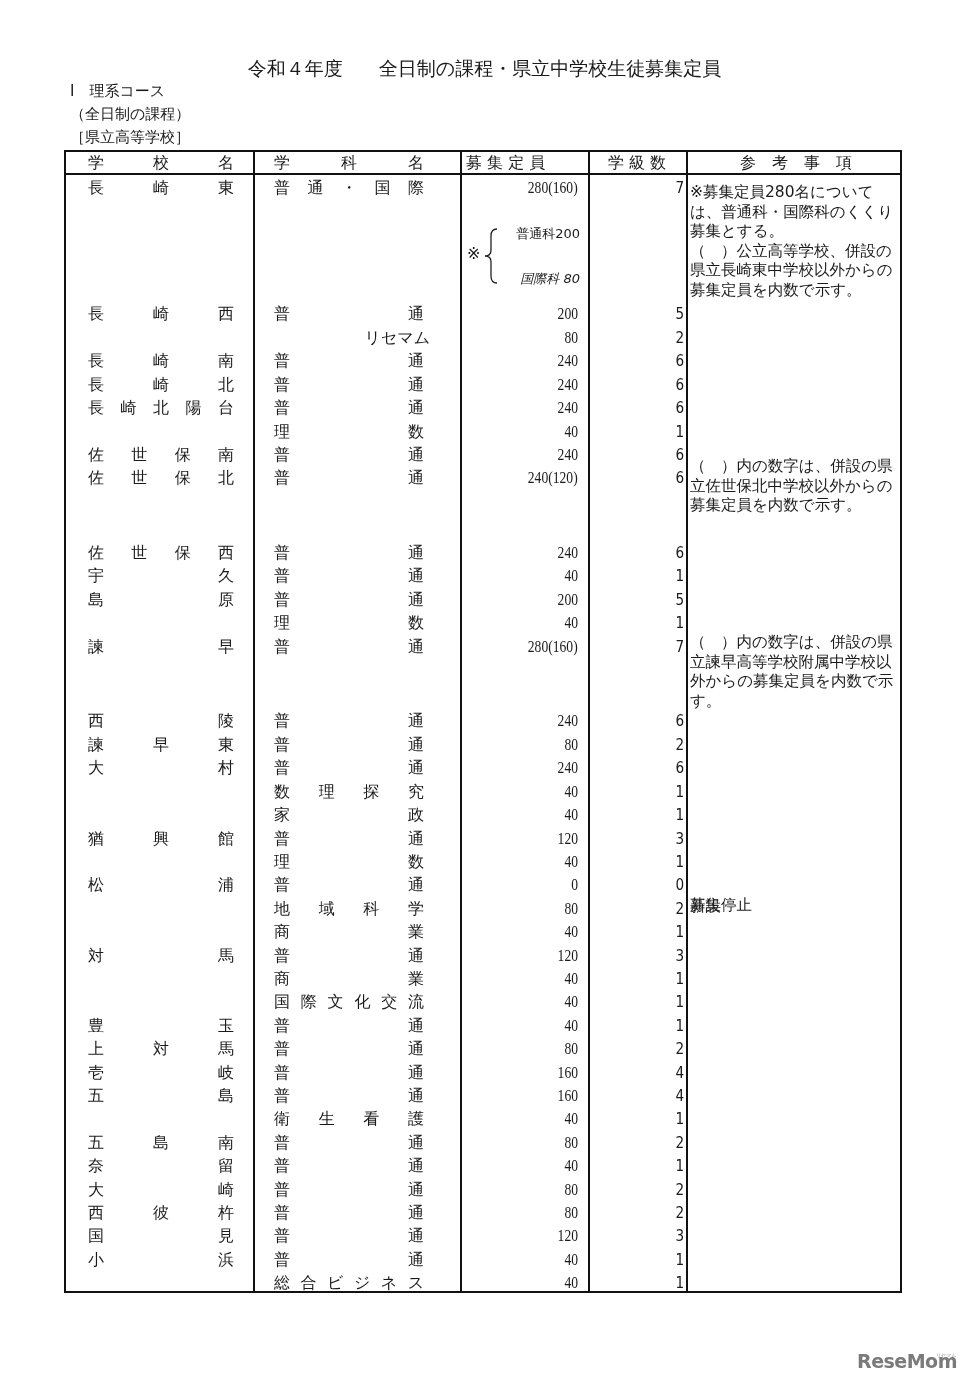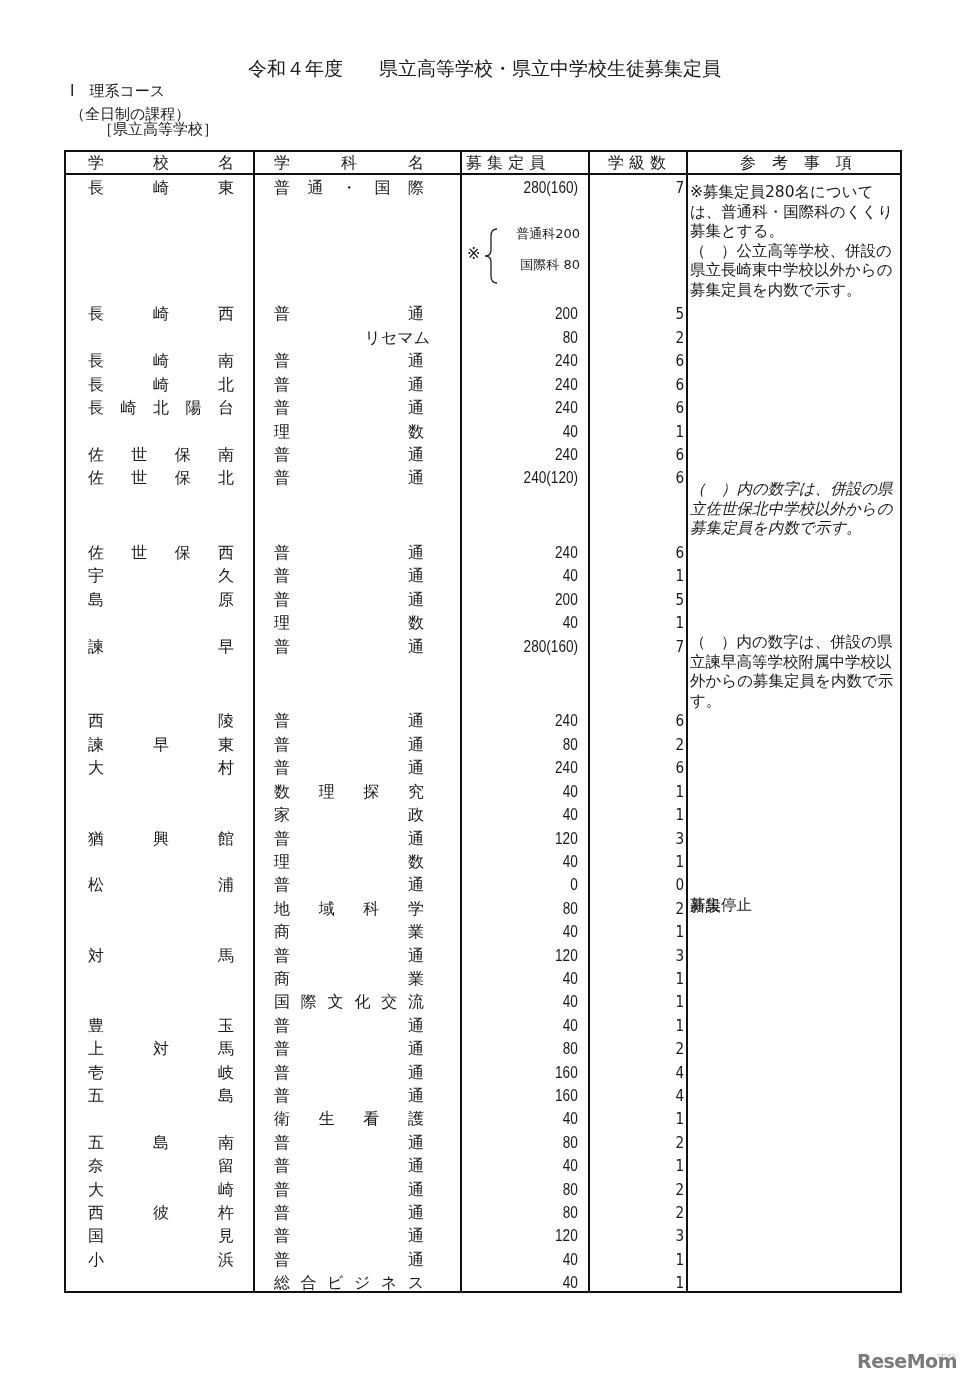"県立高等学校・県立中学校生徒募集定員" span { text: 県立高等学校 -> 全日制の課程 }
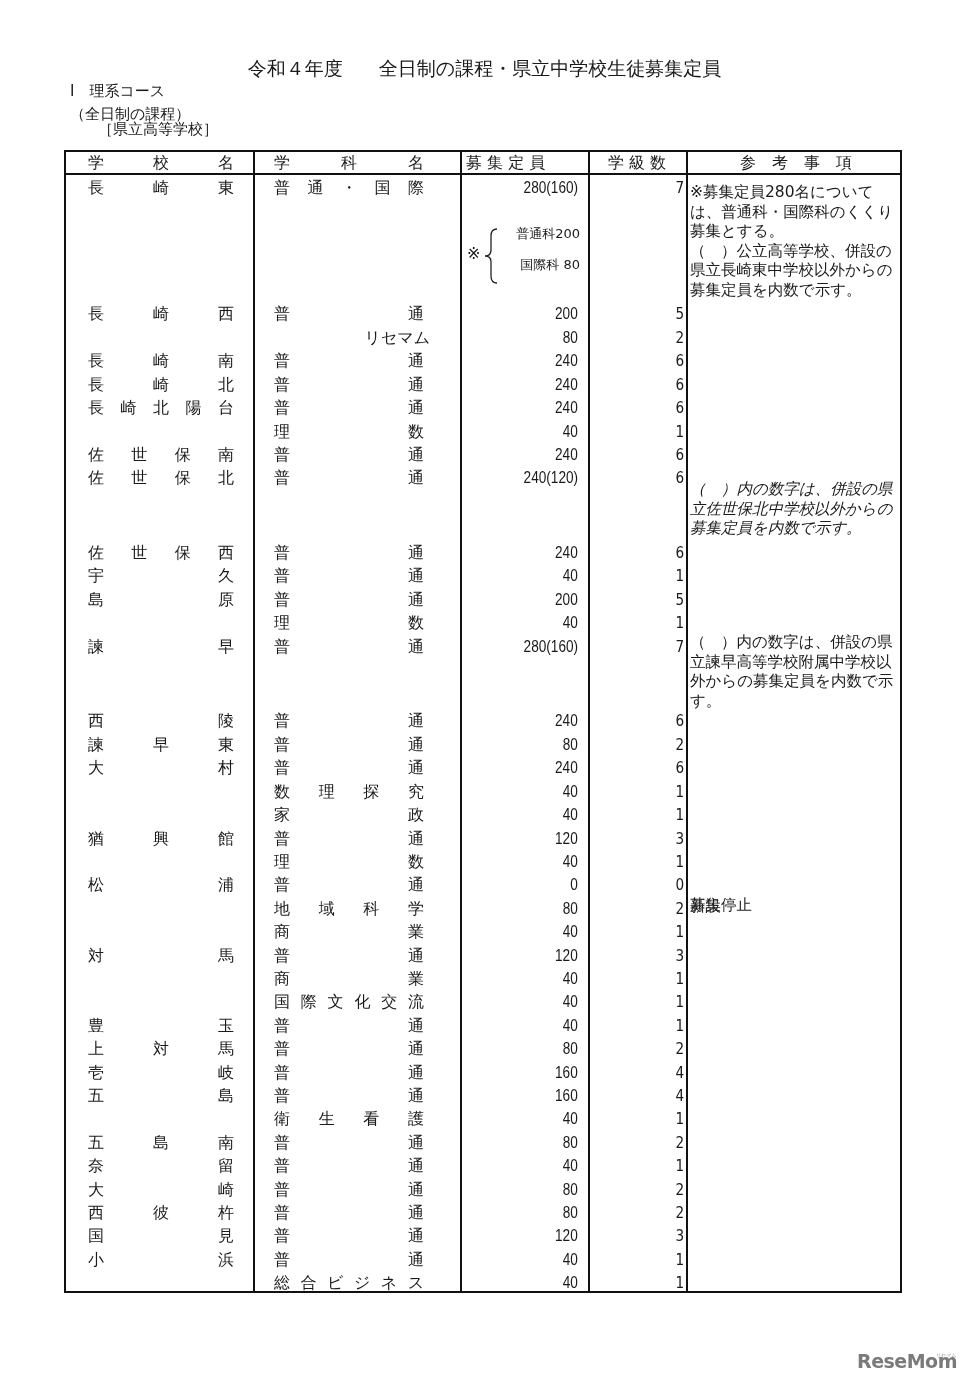"［県立高等学校］" .sub3 { margin-left: 28px -> none; top: 120px -> 128px }
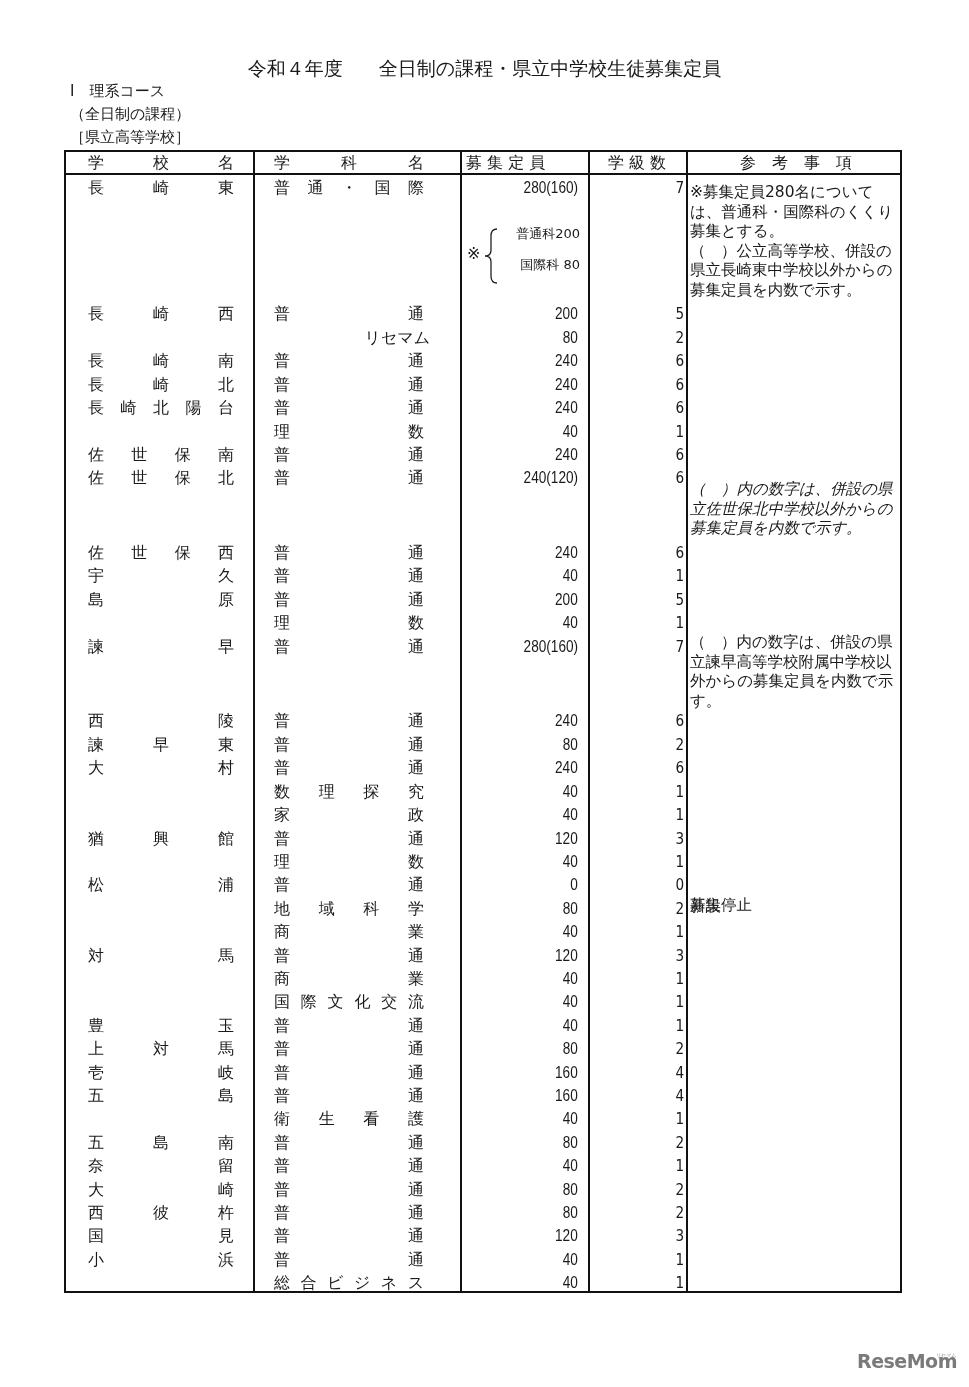"280(160)" .c-cap { font-family: Liberation Sans, sans-serif -> Liberation Serif, serif }
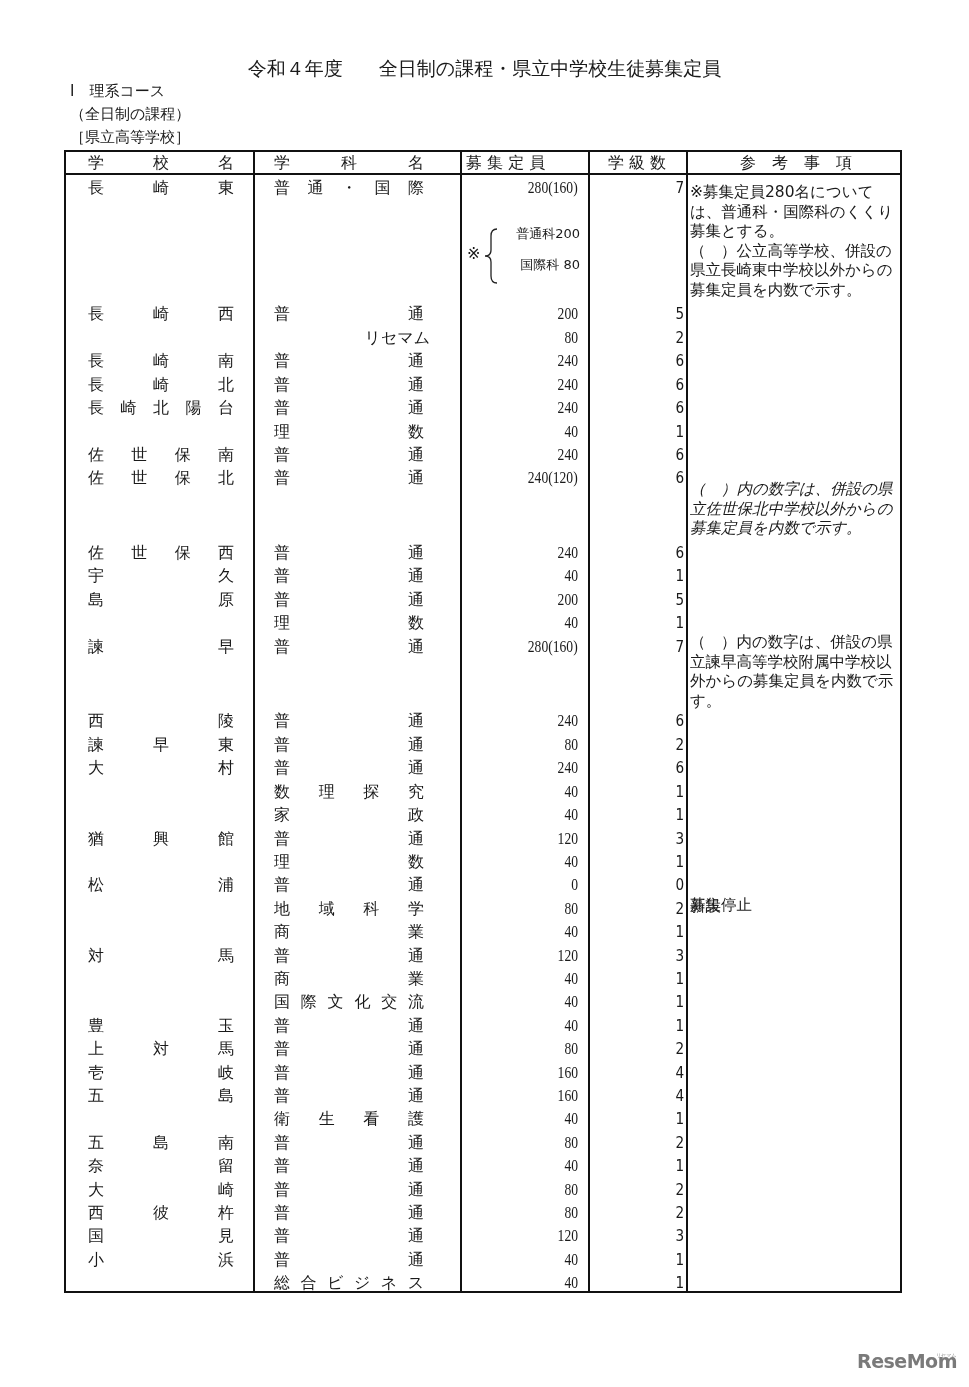"国際科 80" .bd-l2 { font-style: none -> italic; top: 34px -> 48px }
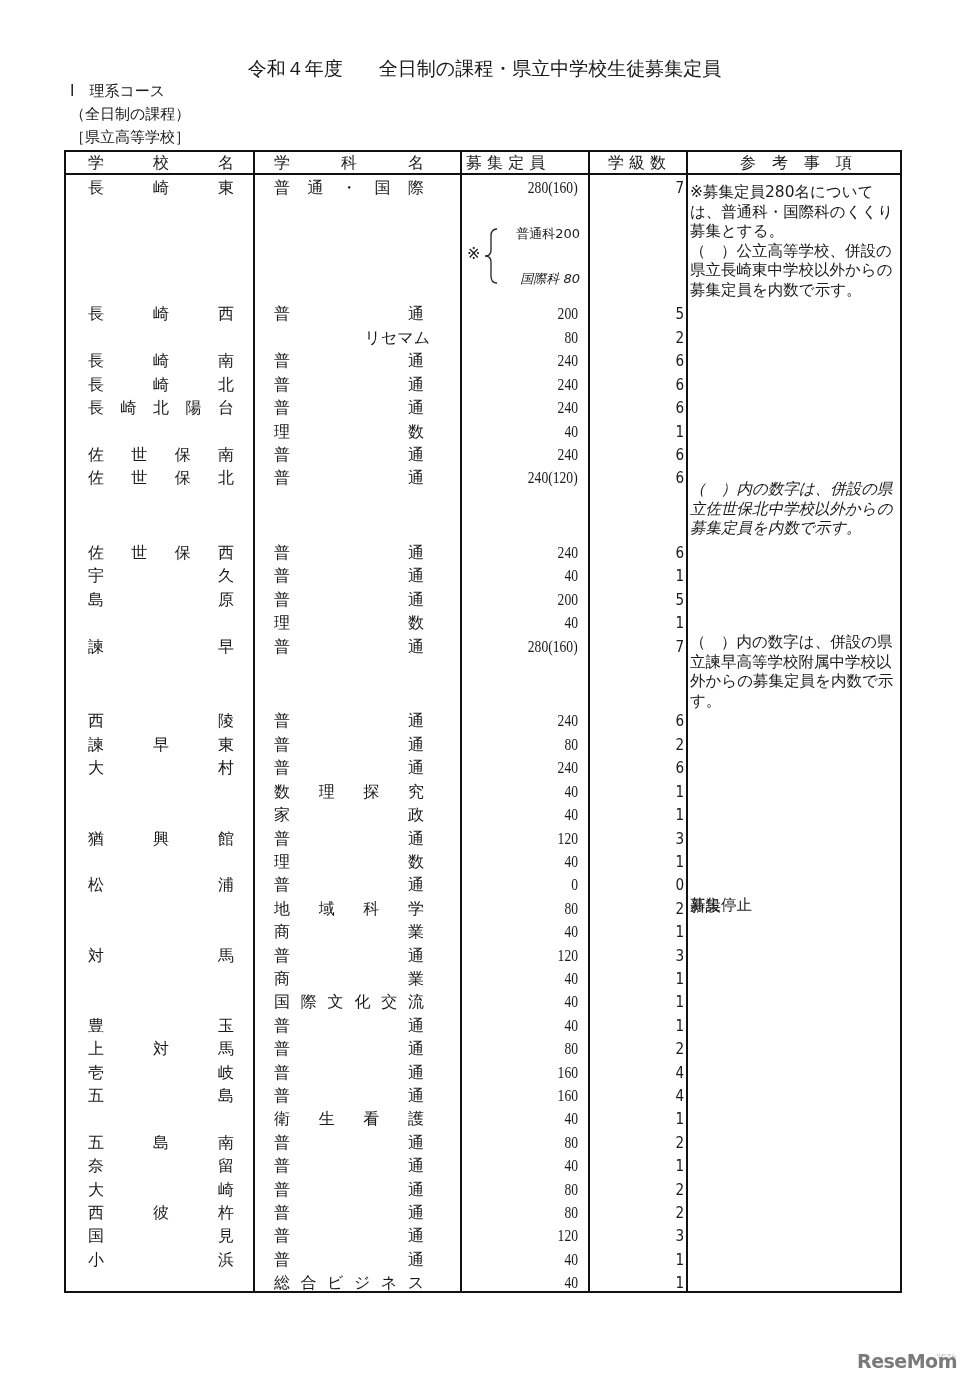"（ ）内の数字は、併設の県立佐世保北中学校以外からの募集定員を内数で示す。" div.note { font-style: italic -> none; top: 328px -> 305px }
